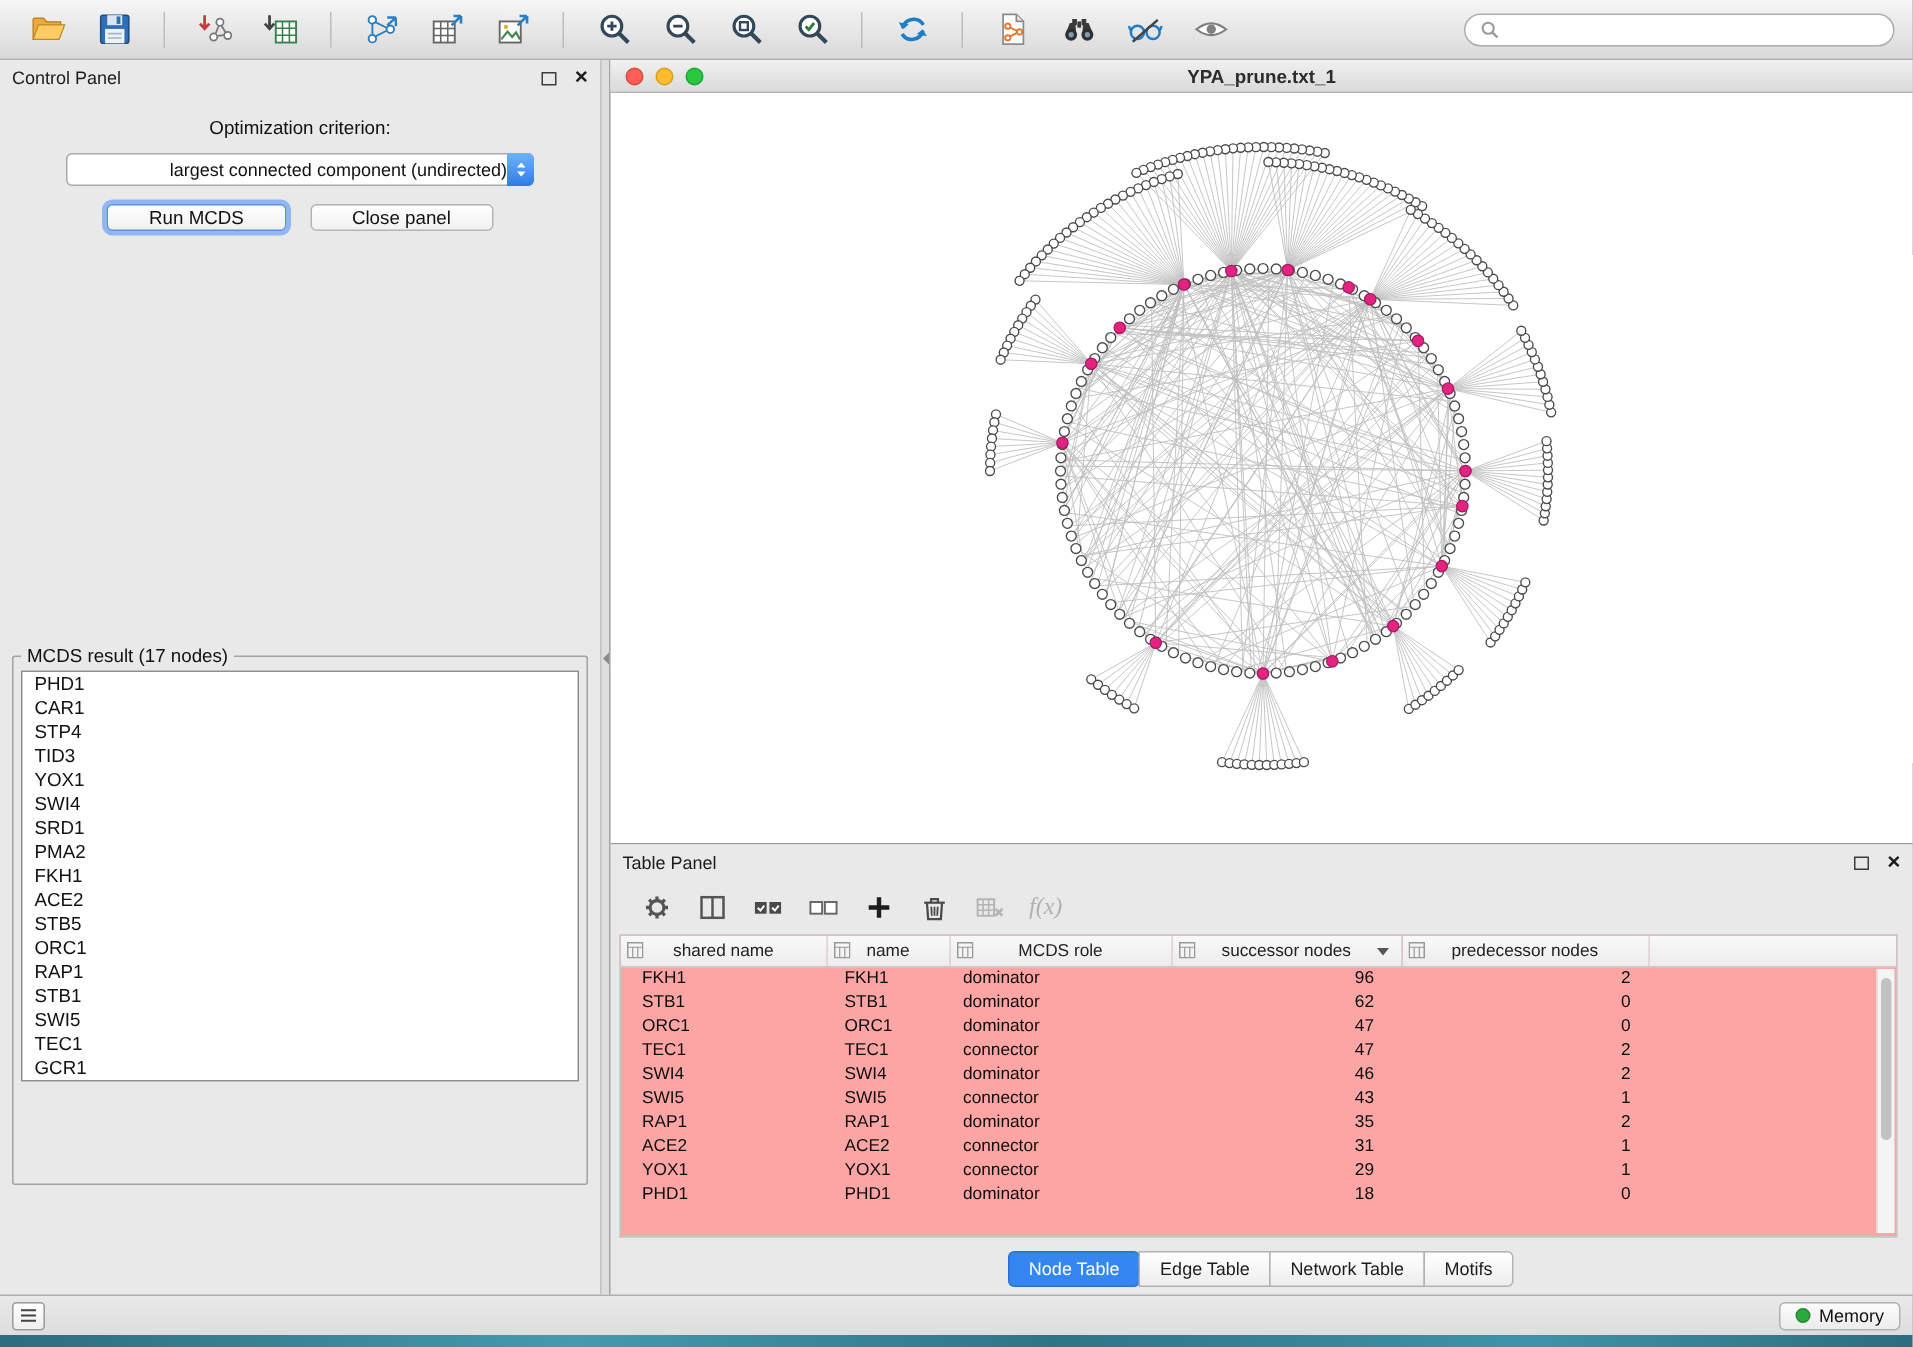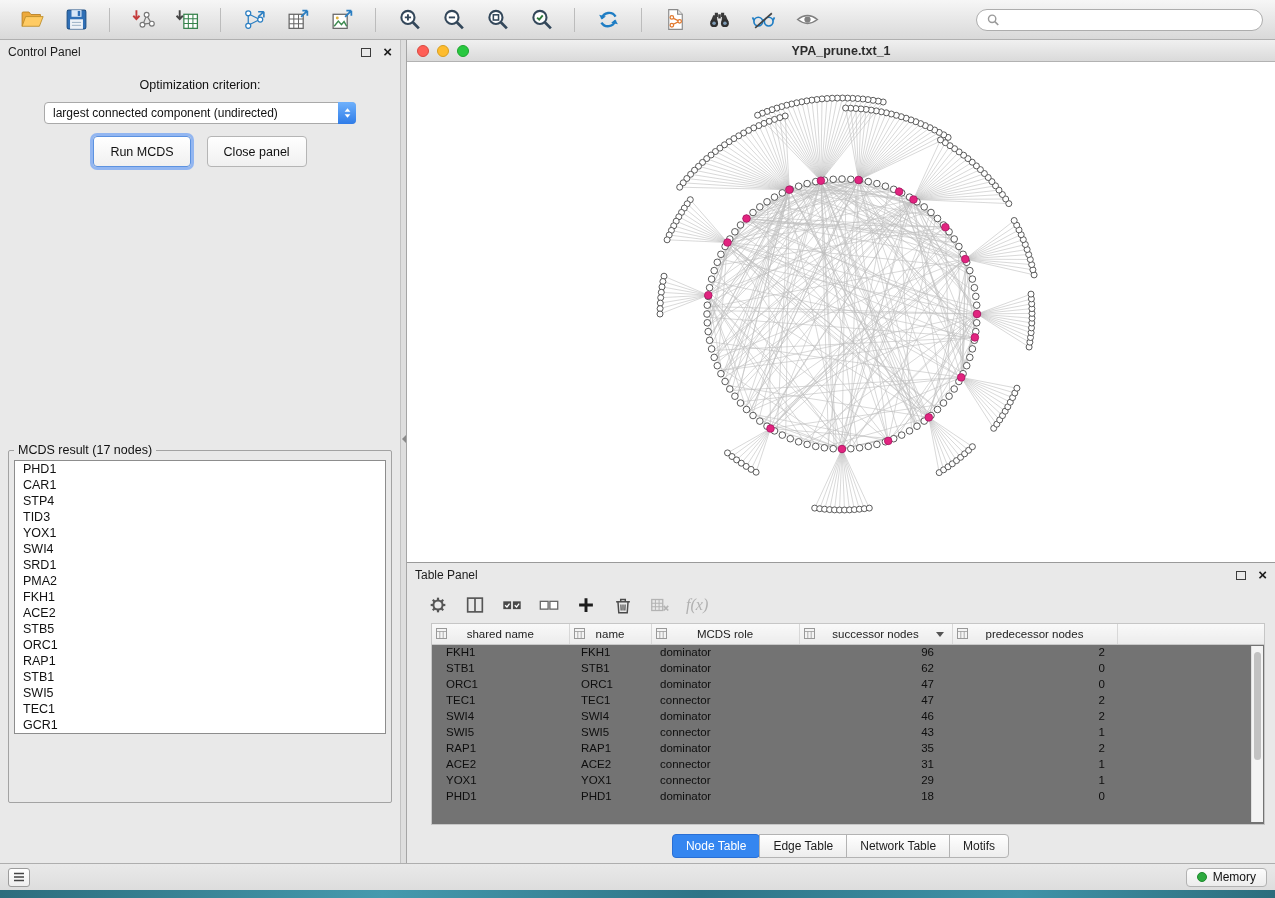"largest connected component (undirected)" .dropdown { text-align: none -> right }
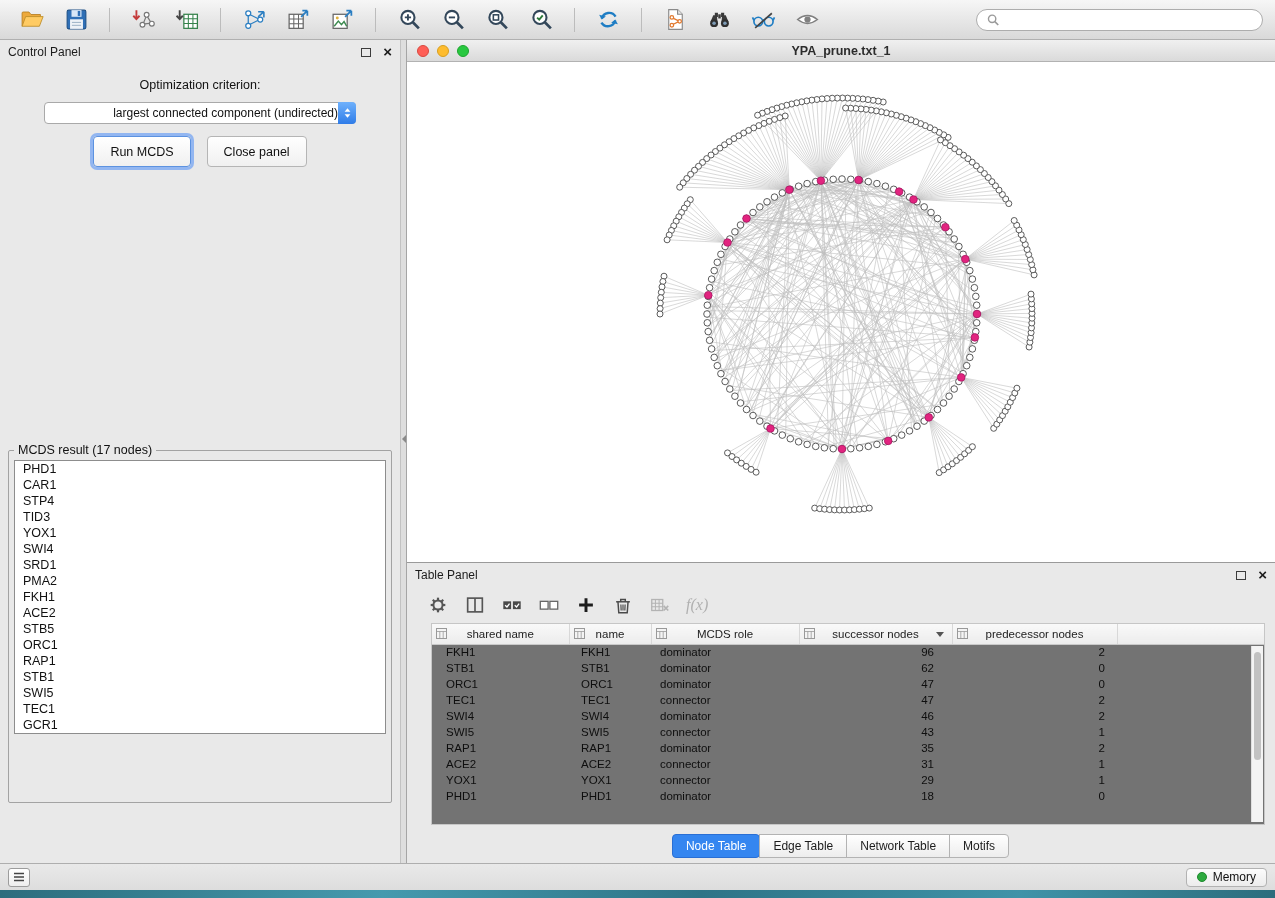"Run MCDS" .btn { height: 31px -> 18px; padding: 0 16px -> 0 27px }
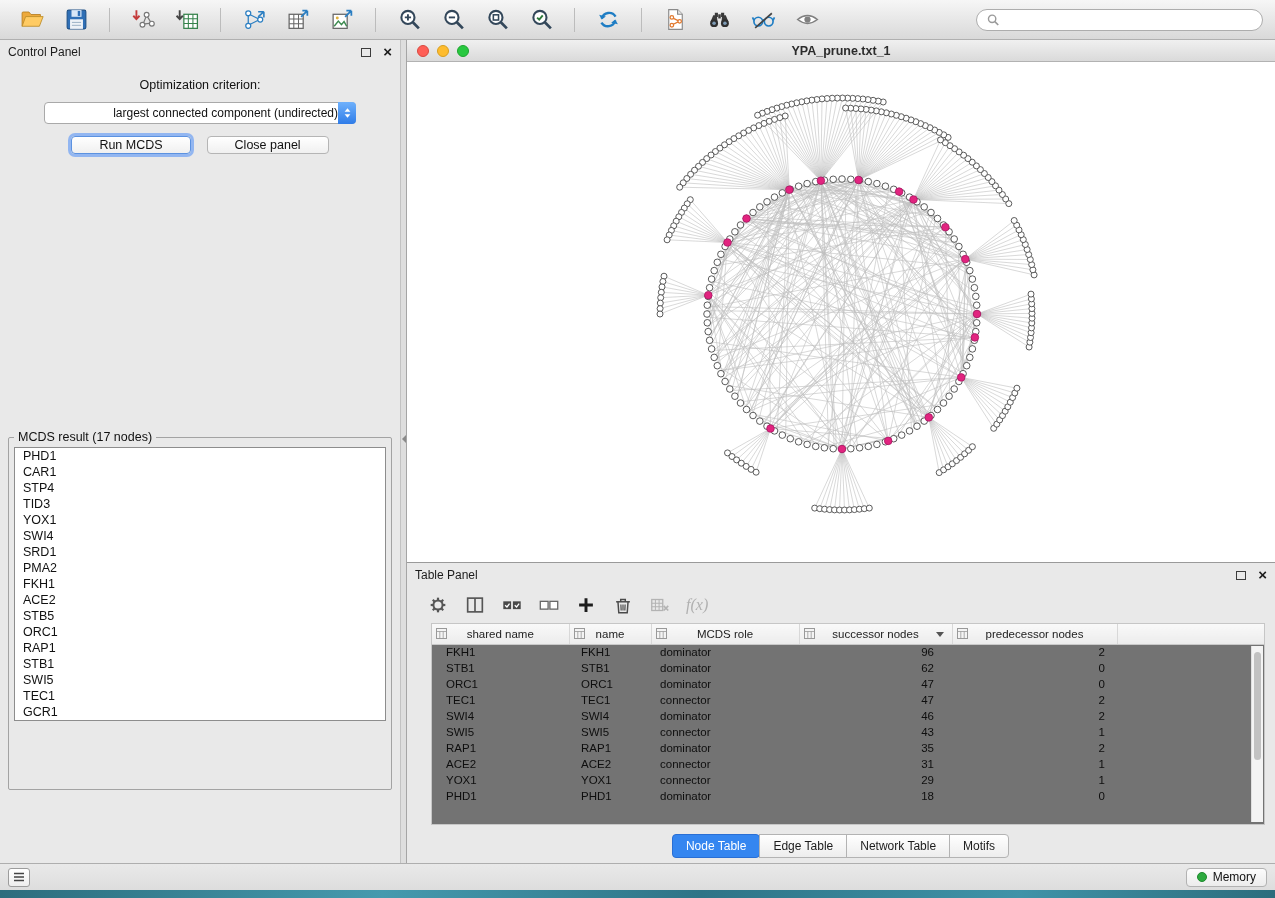"shared name" .tp-tablewrap { background: #737373 -> #fca5a5; margin: 0 10px 4px 24px -> 0 10px 4px 6px }
